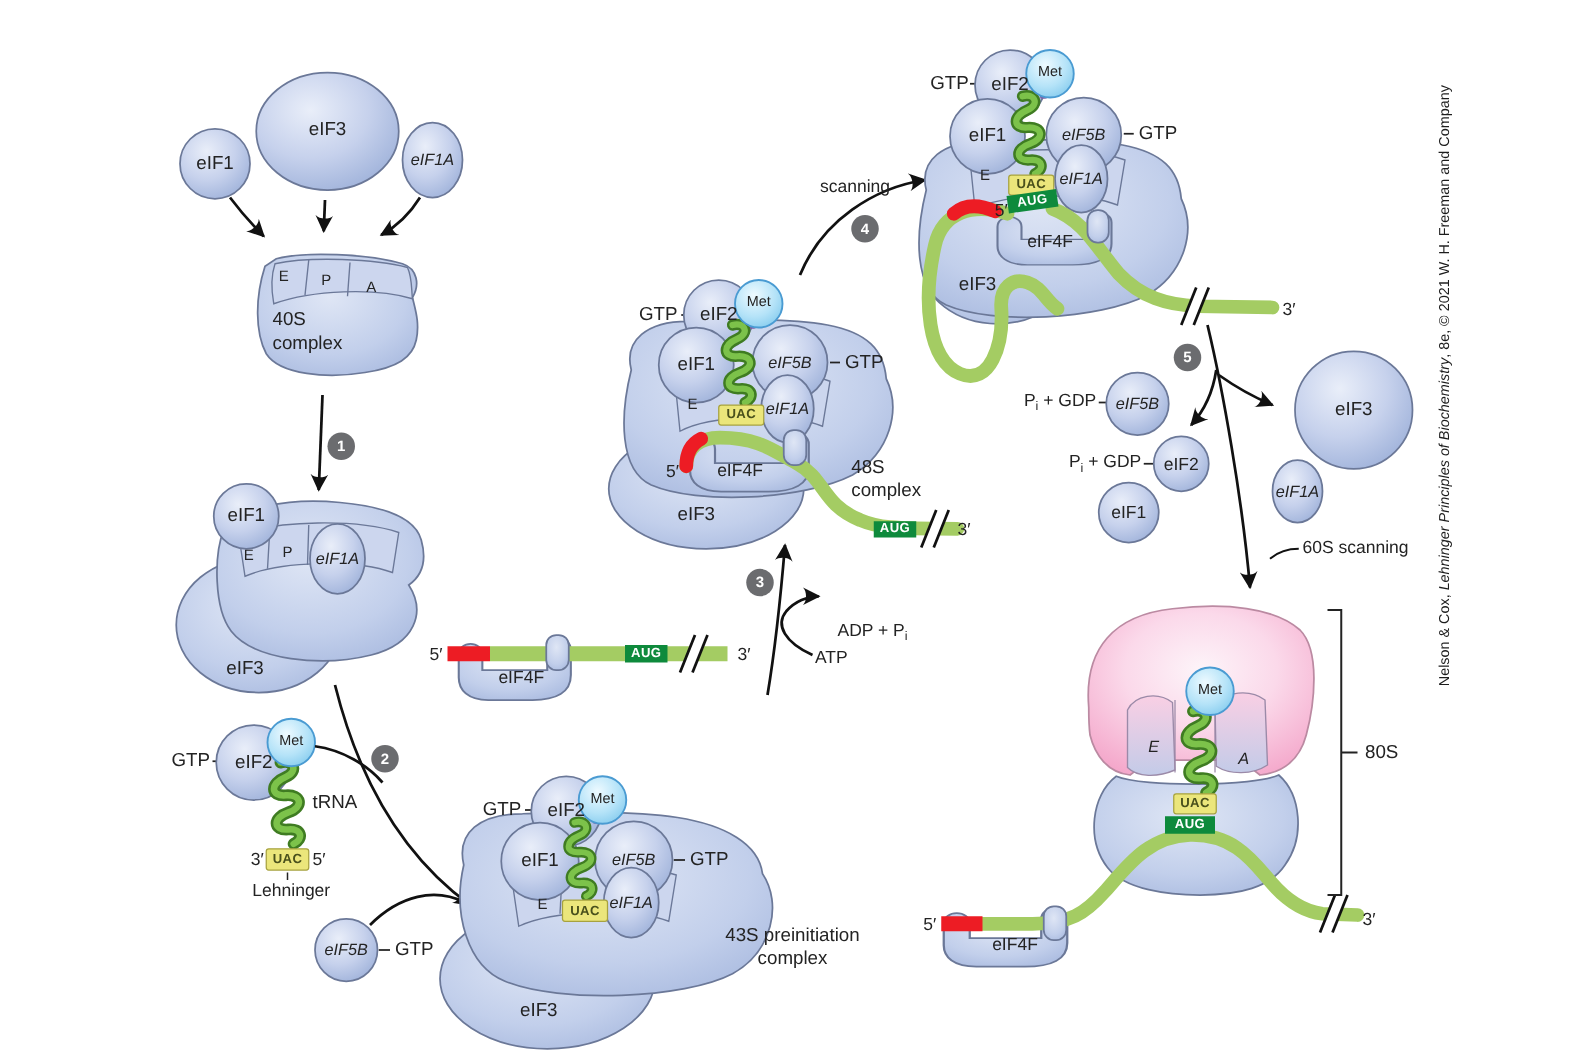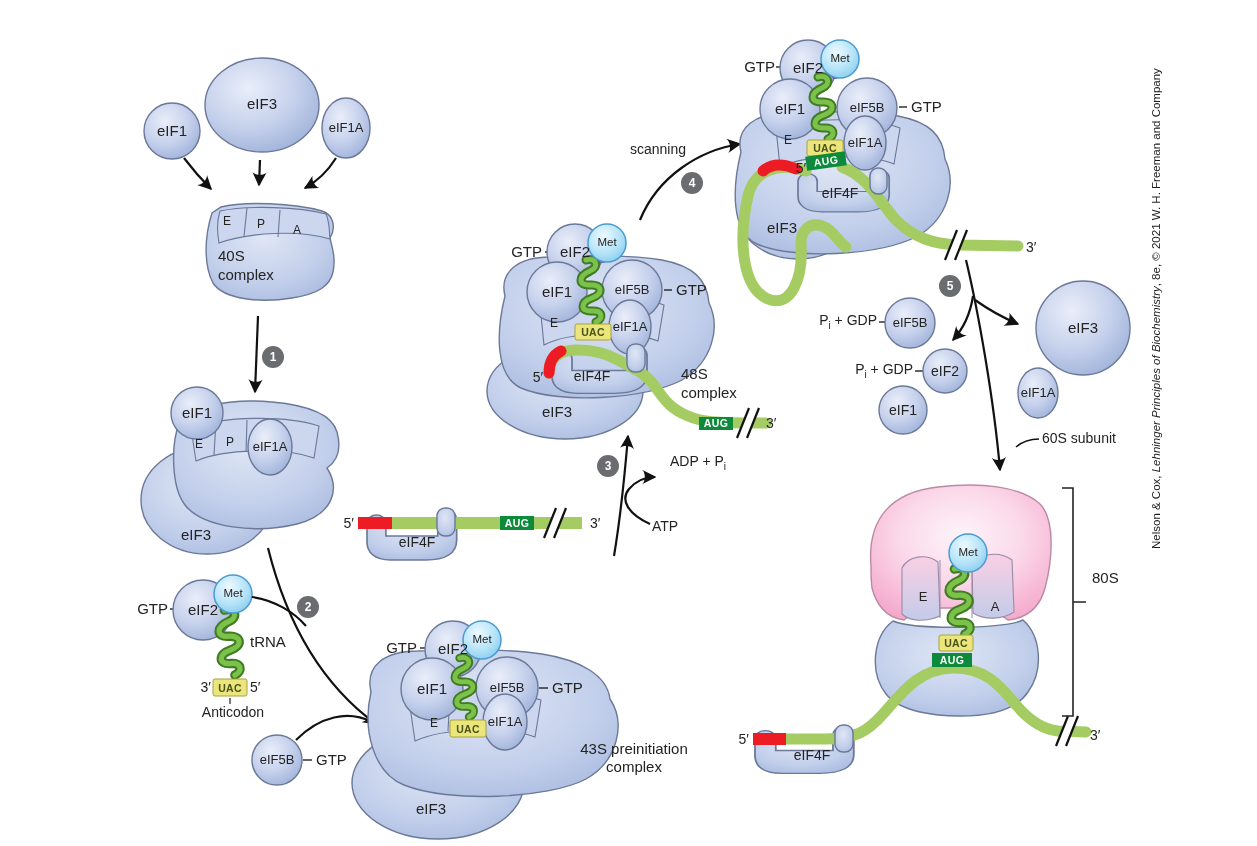"eIF5B" .s13 { font-style: none -> italic }
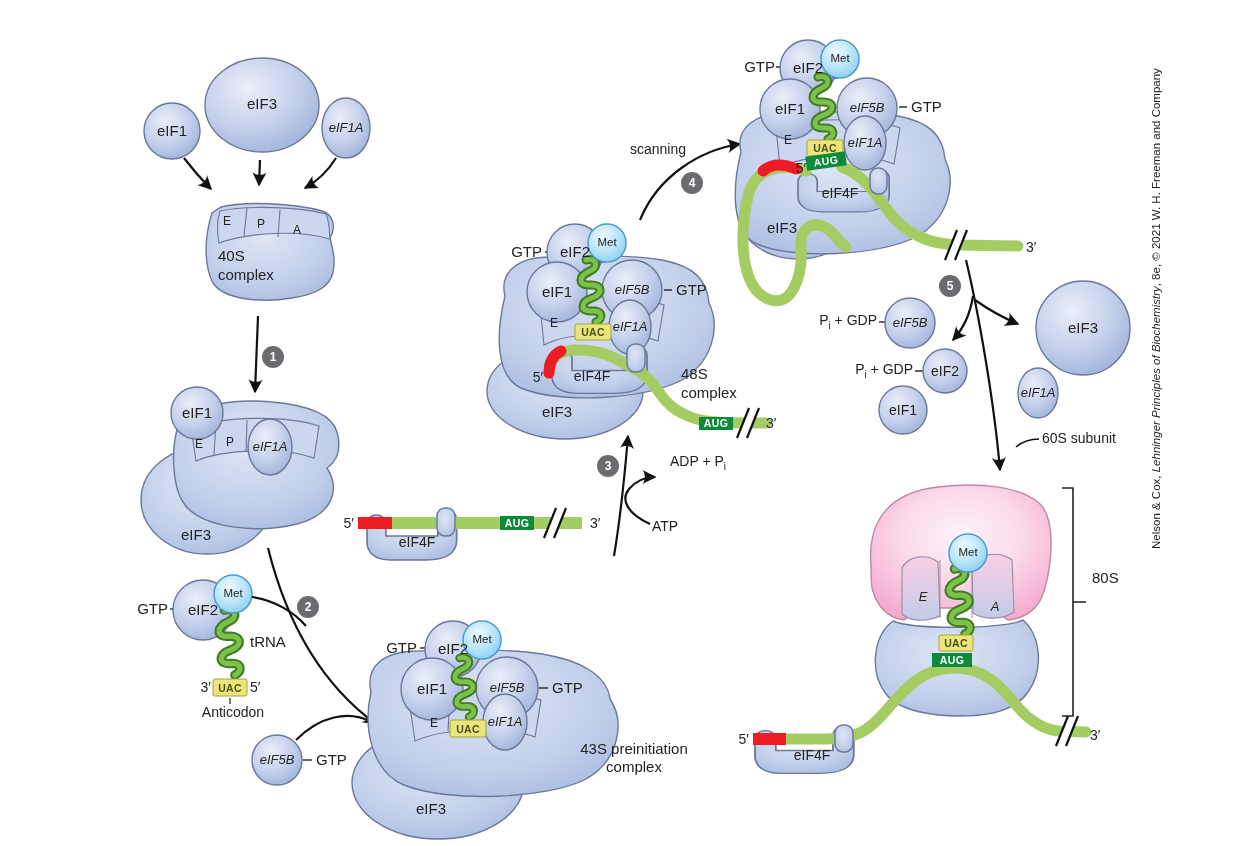"scanning" div.L { left: 658px -> 684px }
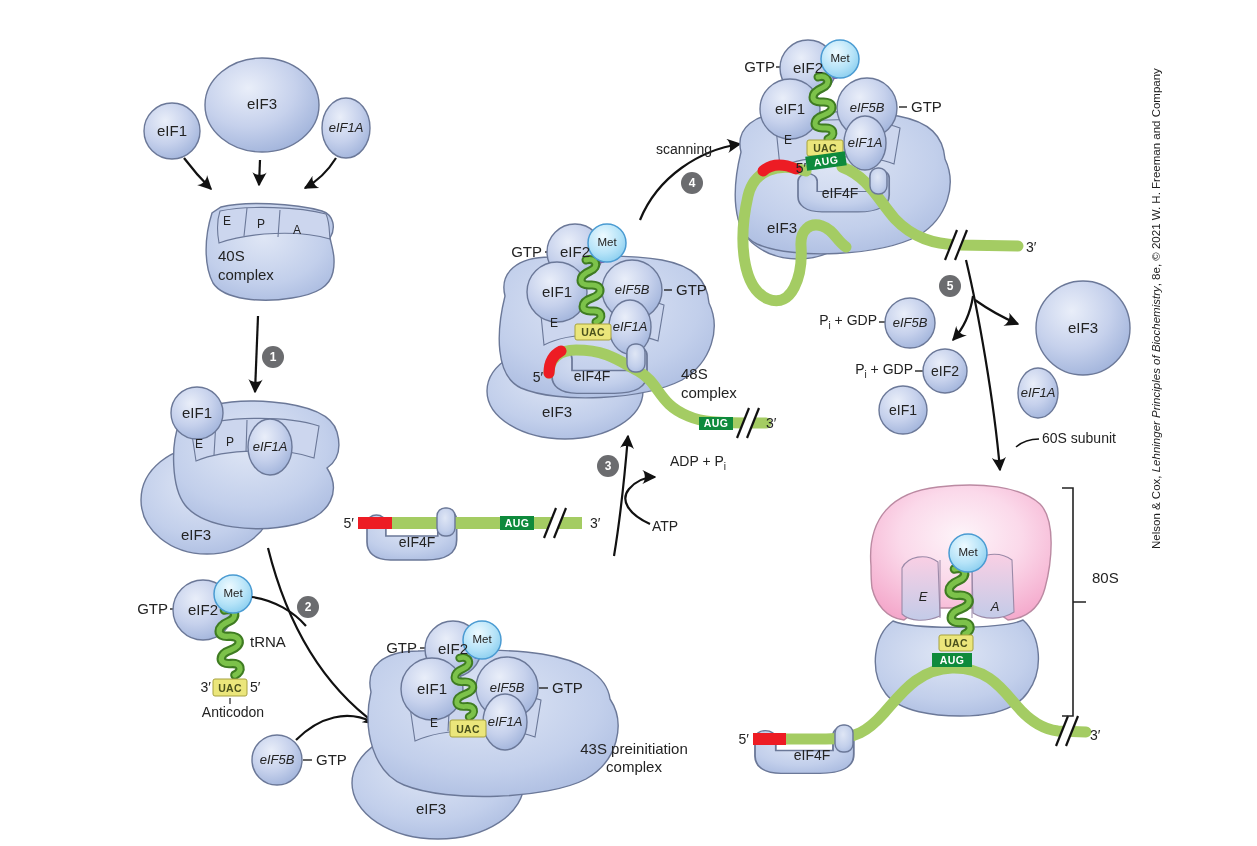"60S subunit" div.L { text: subunit -> scanning }
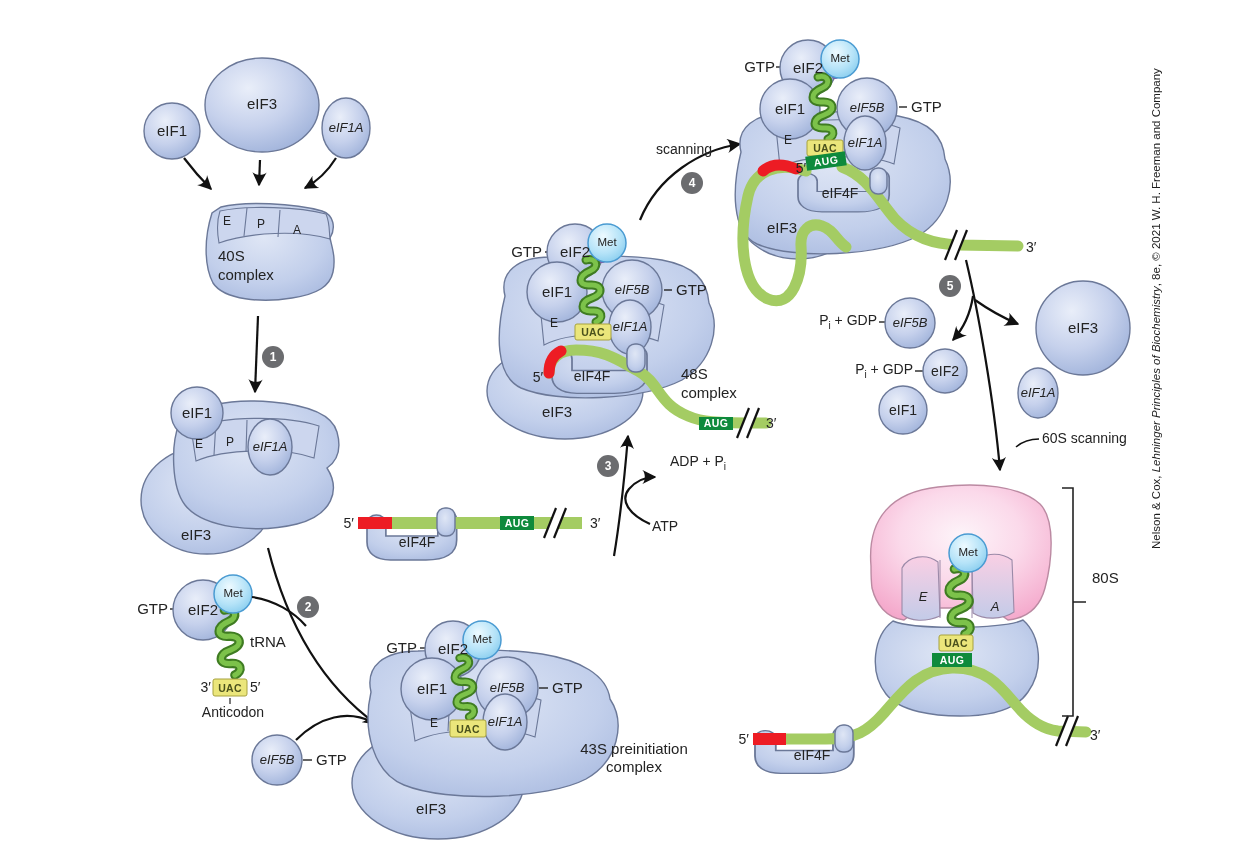"ADP + Pi" div.L { top: 463px -> 506px }
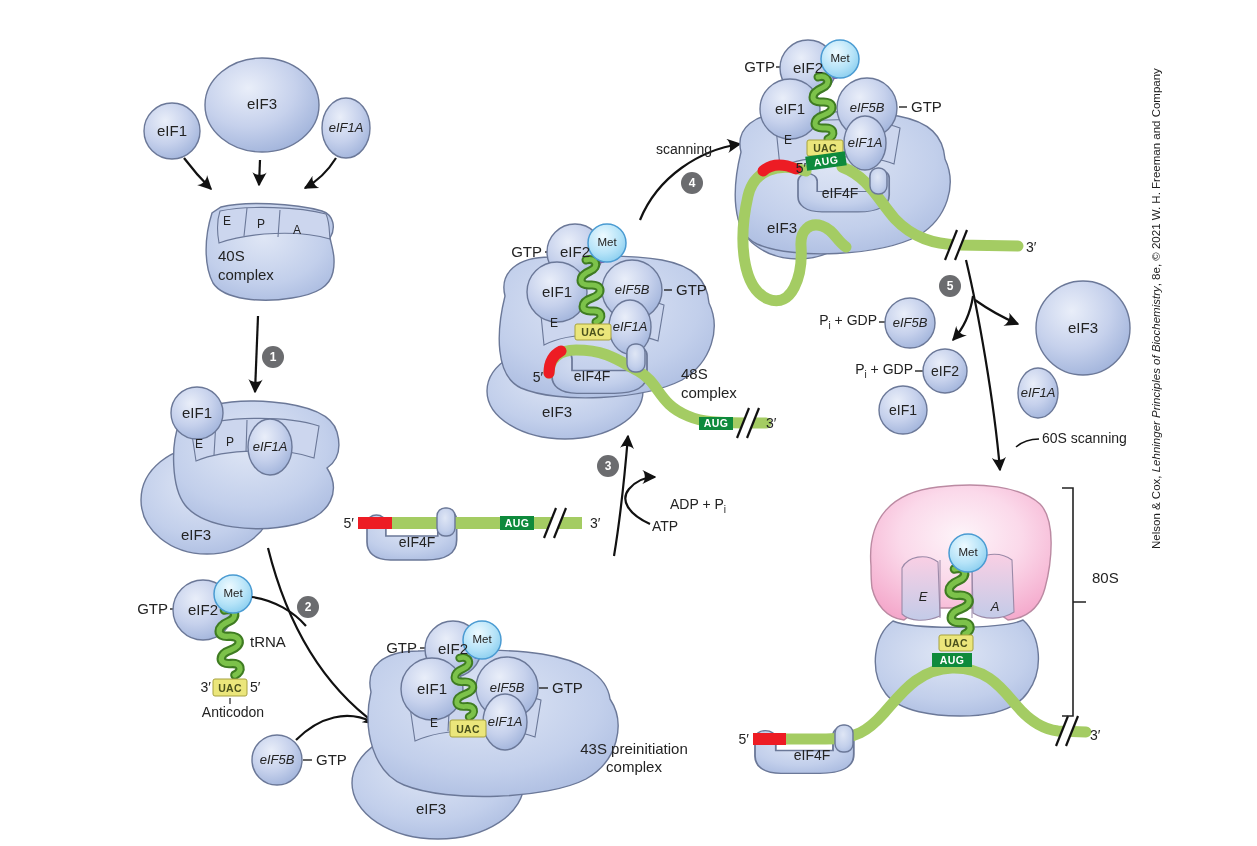"80S" div.L { top: 578px -> 602px }
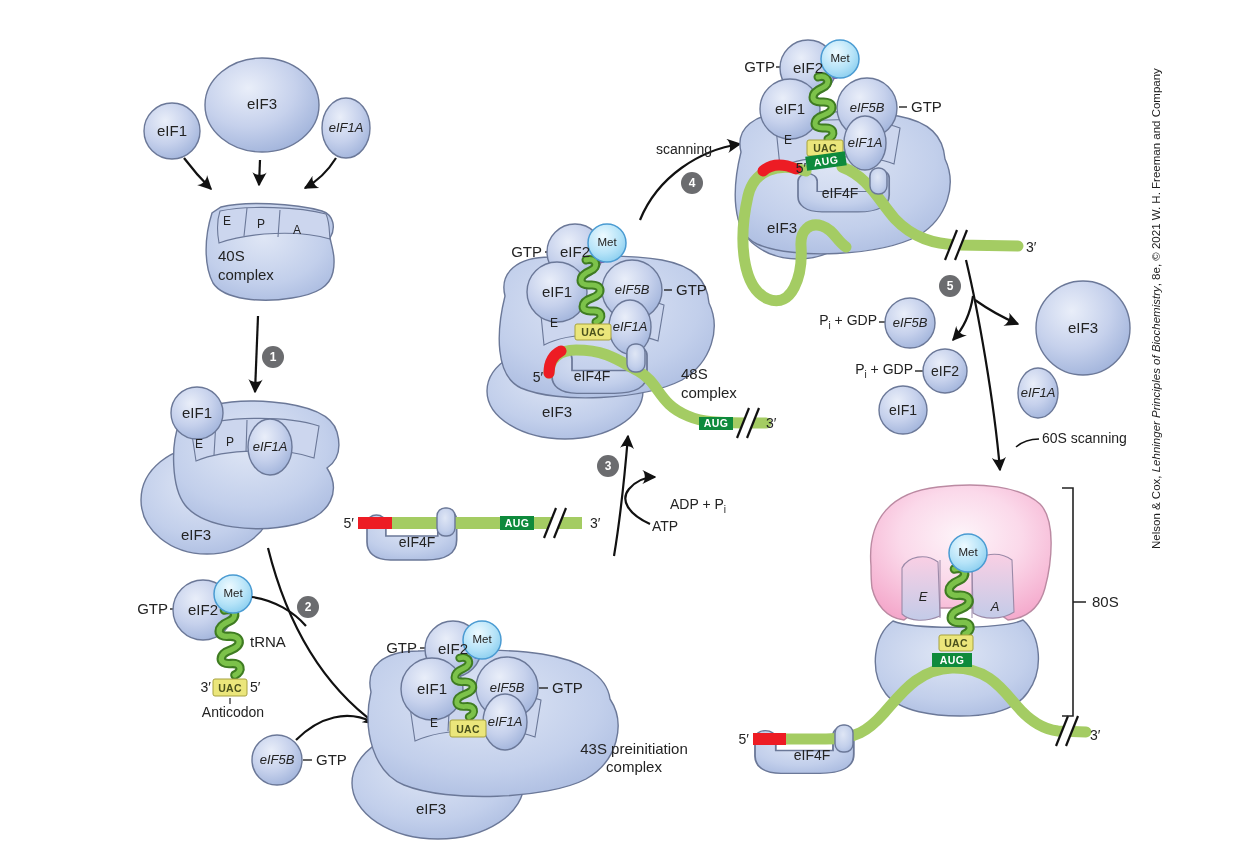"Anticodon" div.L { text: Anticodon -> Lehninger }
